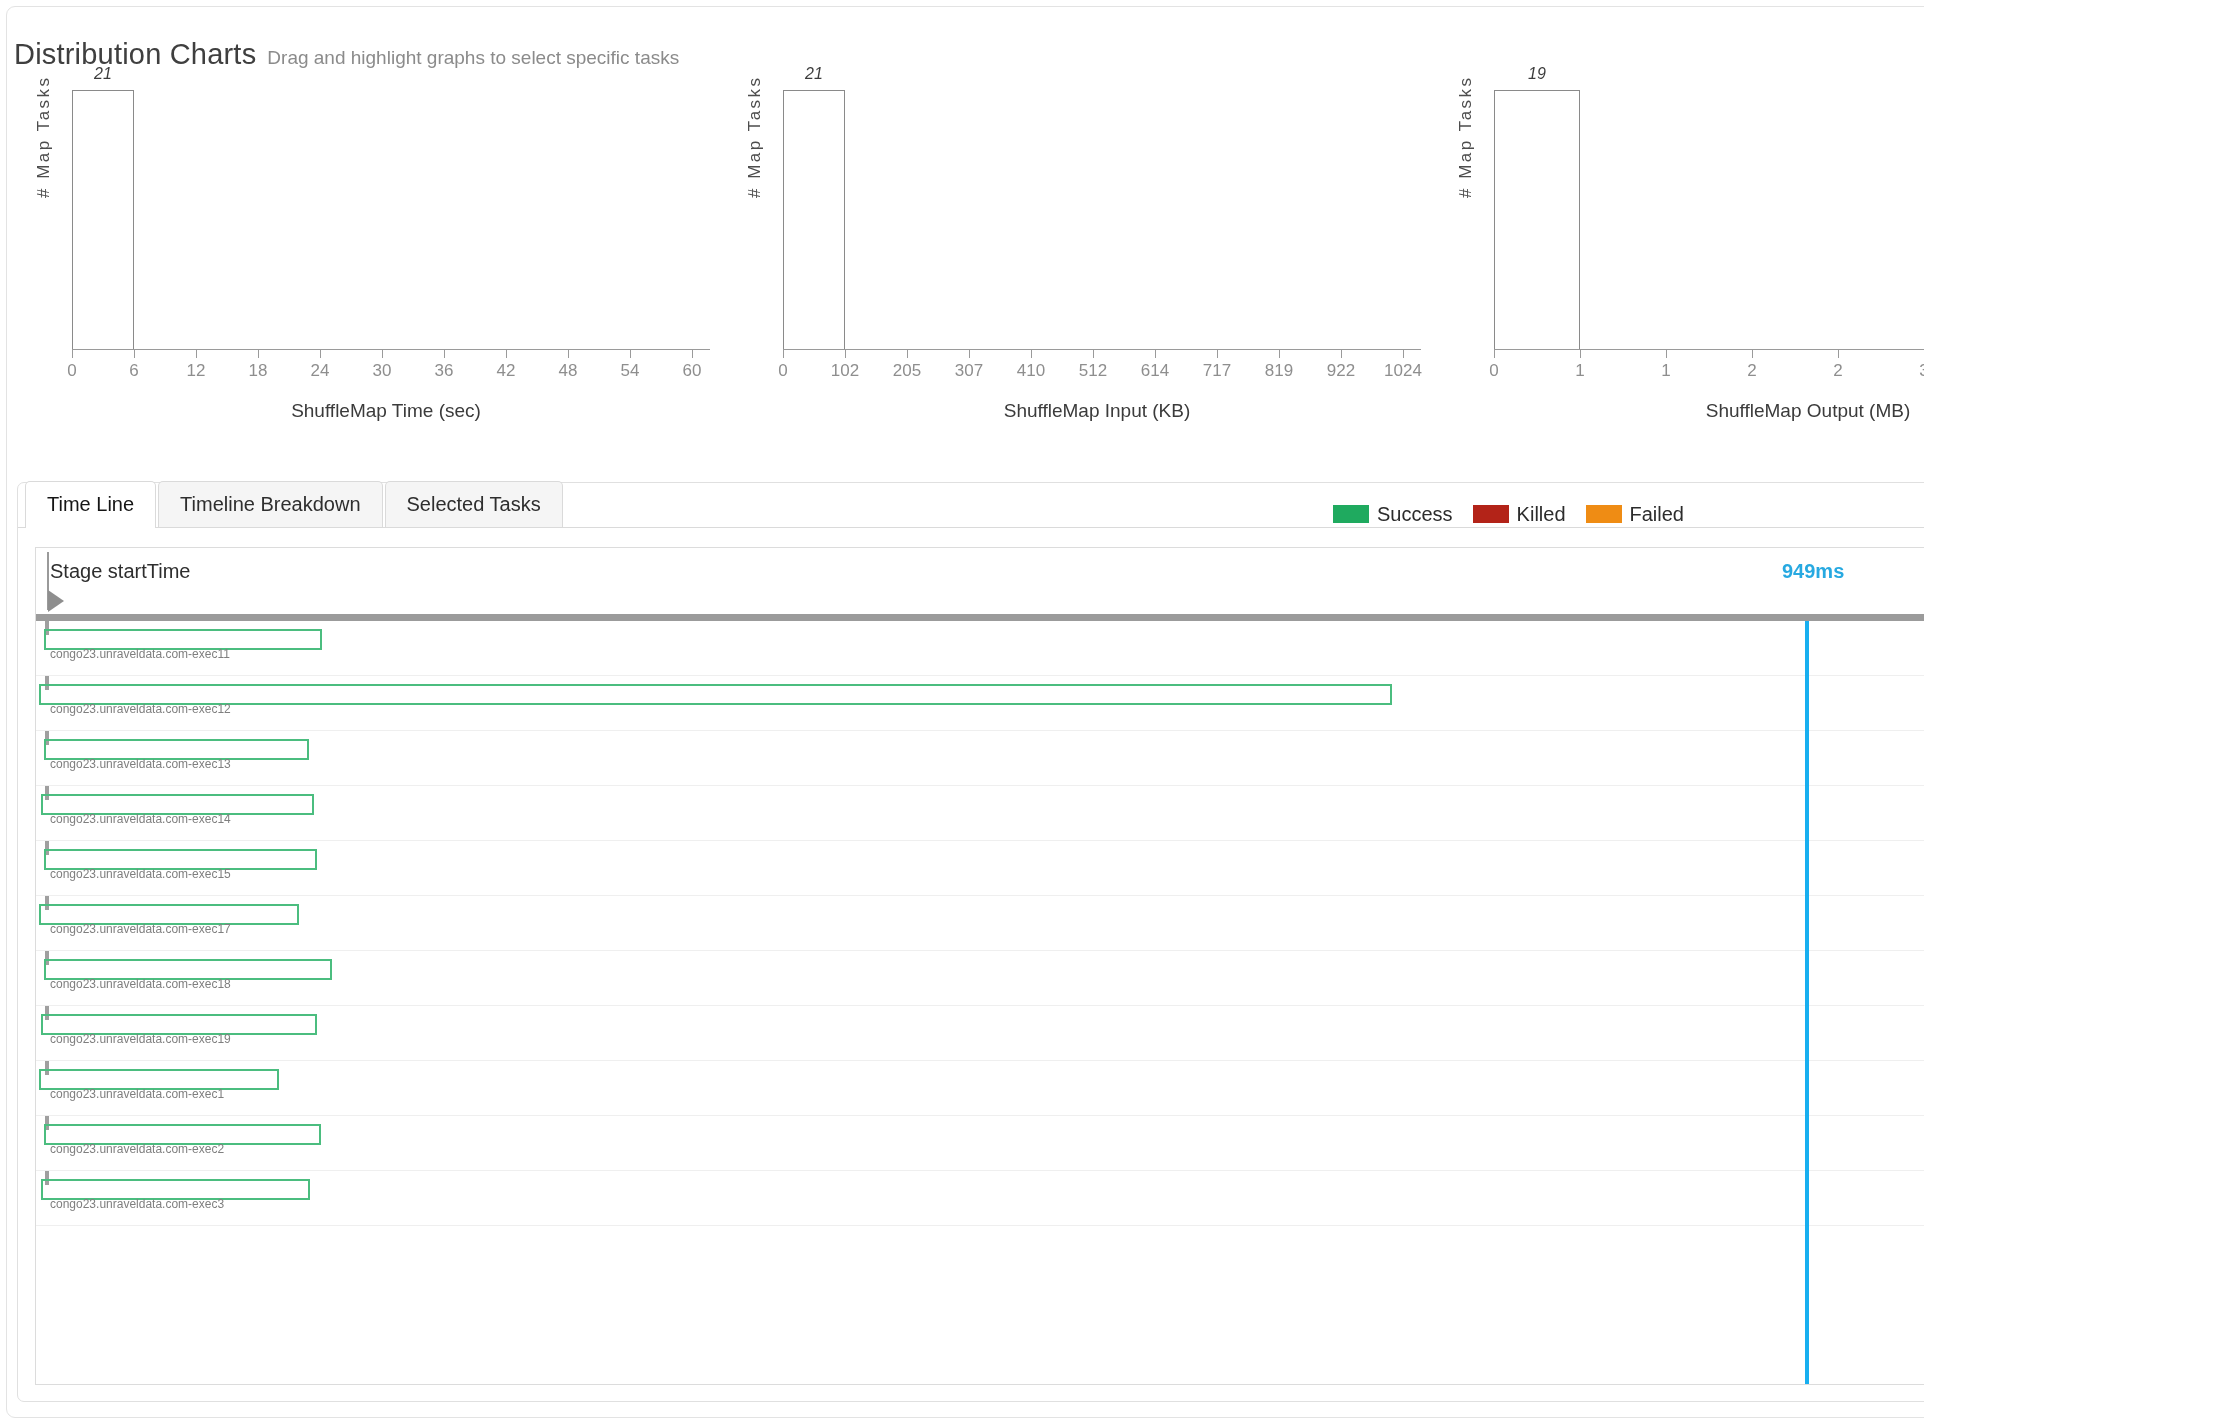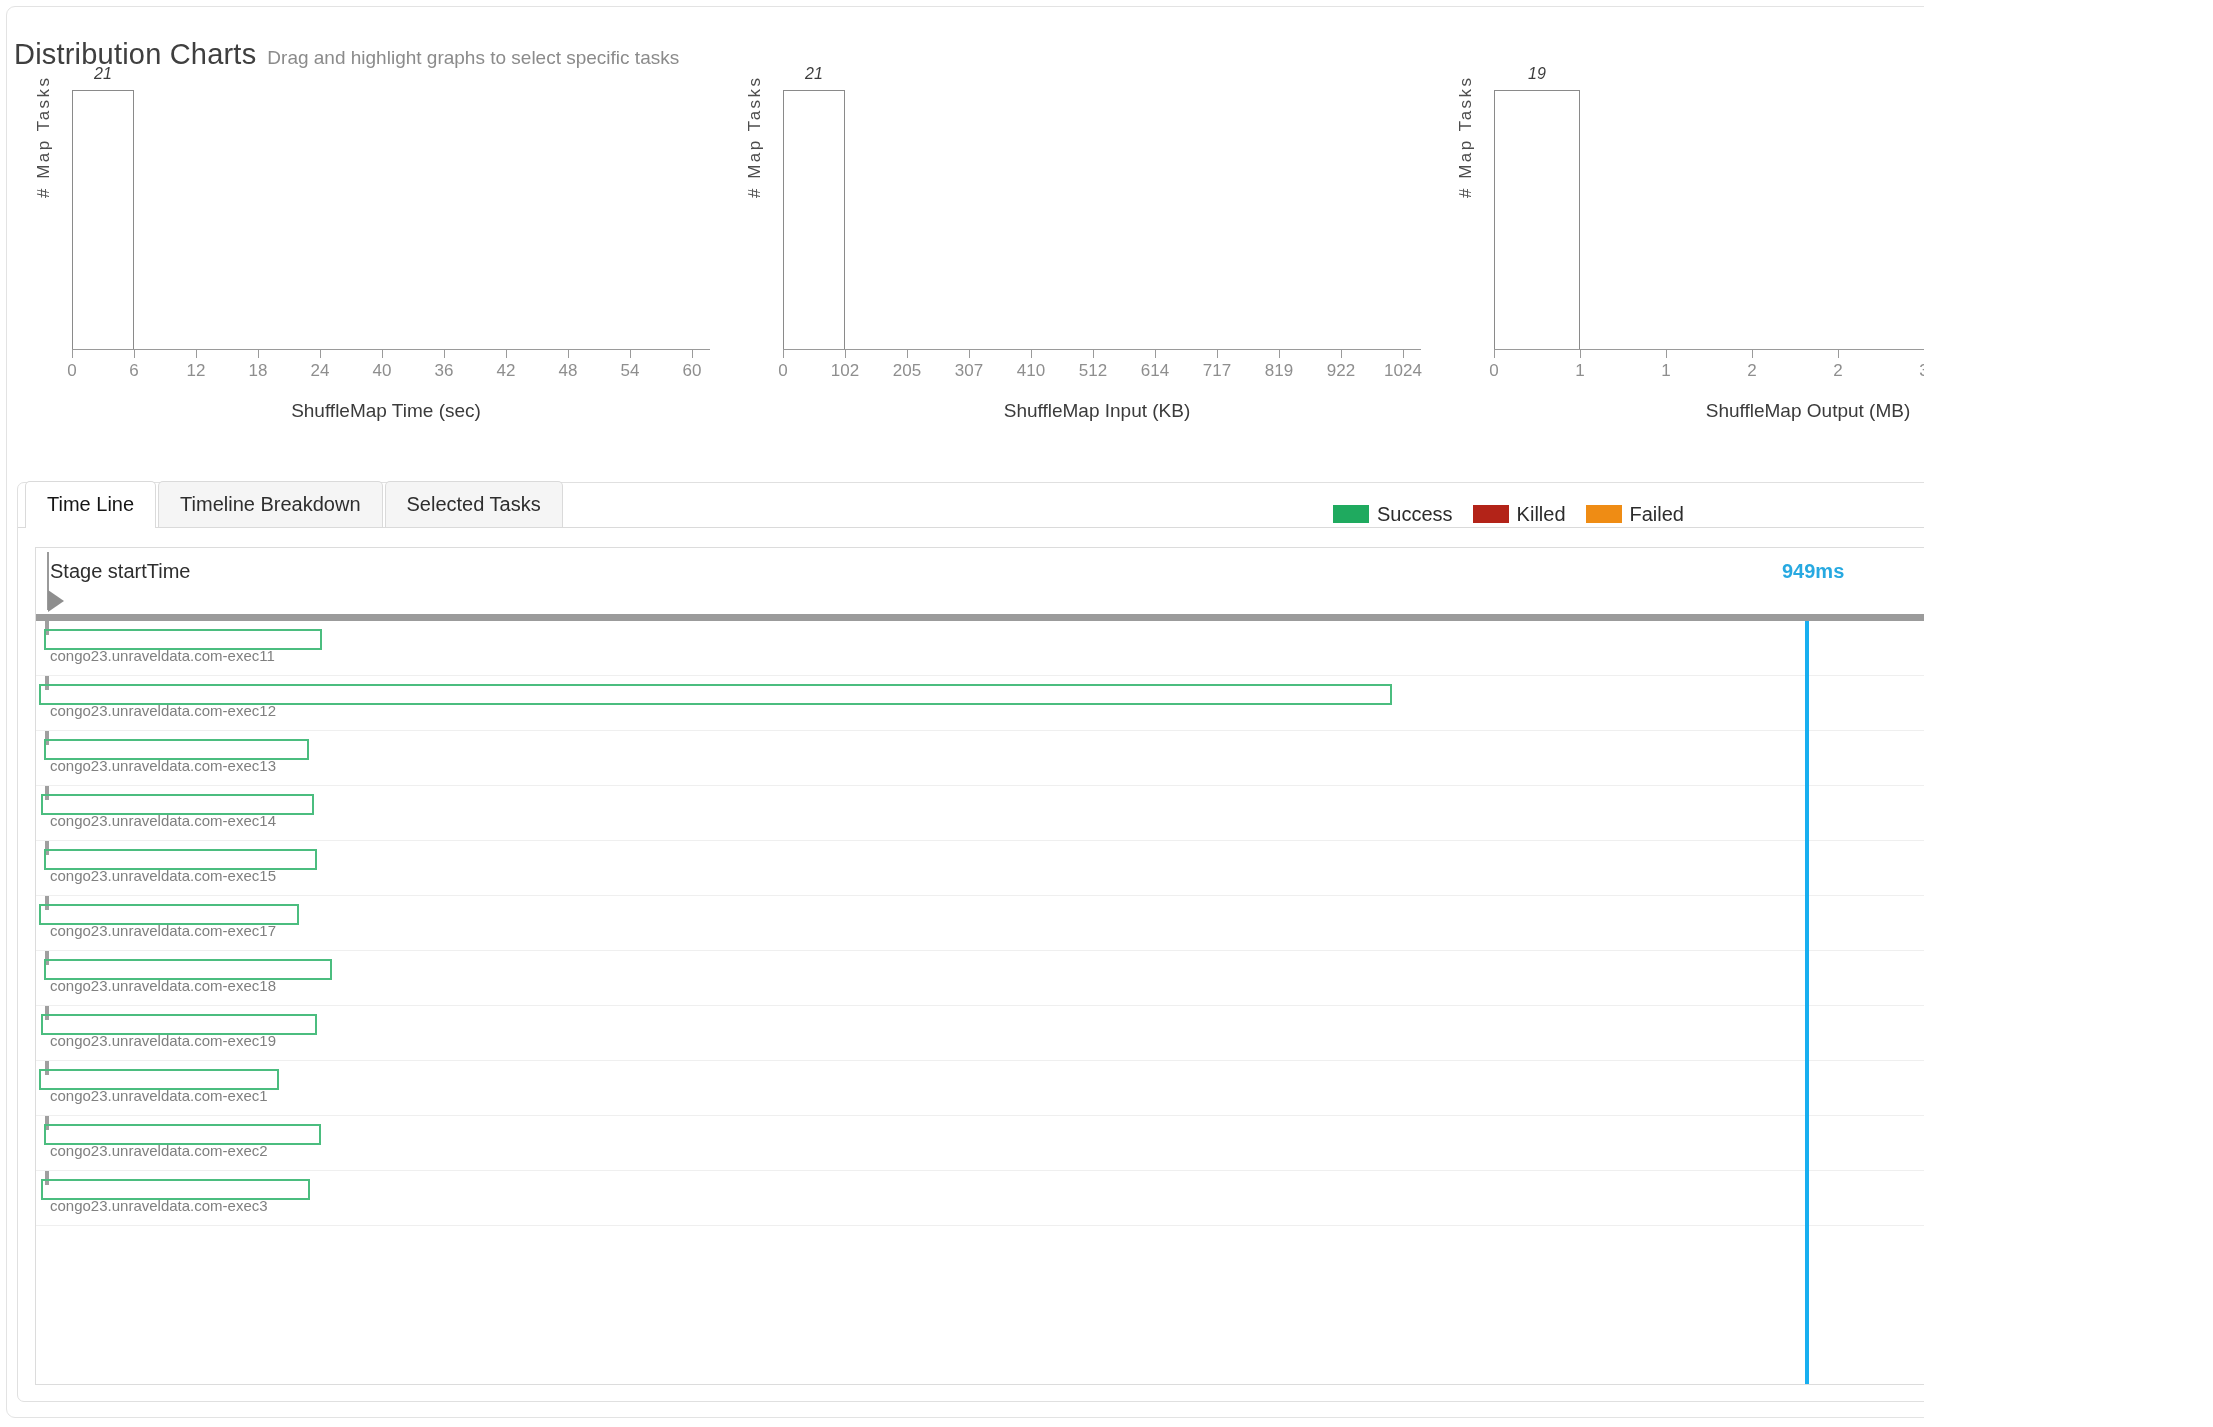"40" div.tick-label { text: 40 -> 30 }
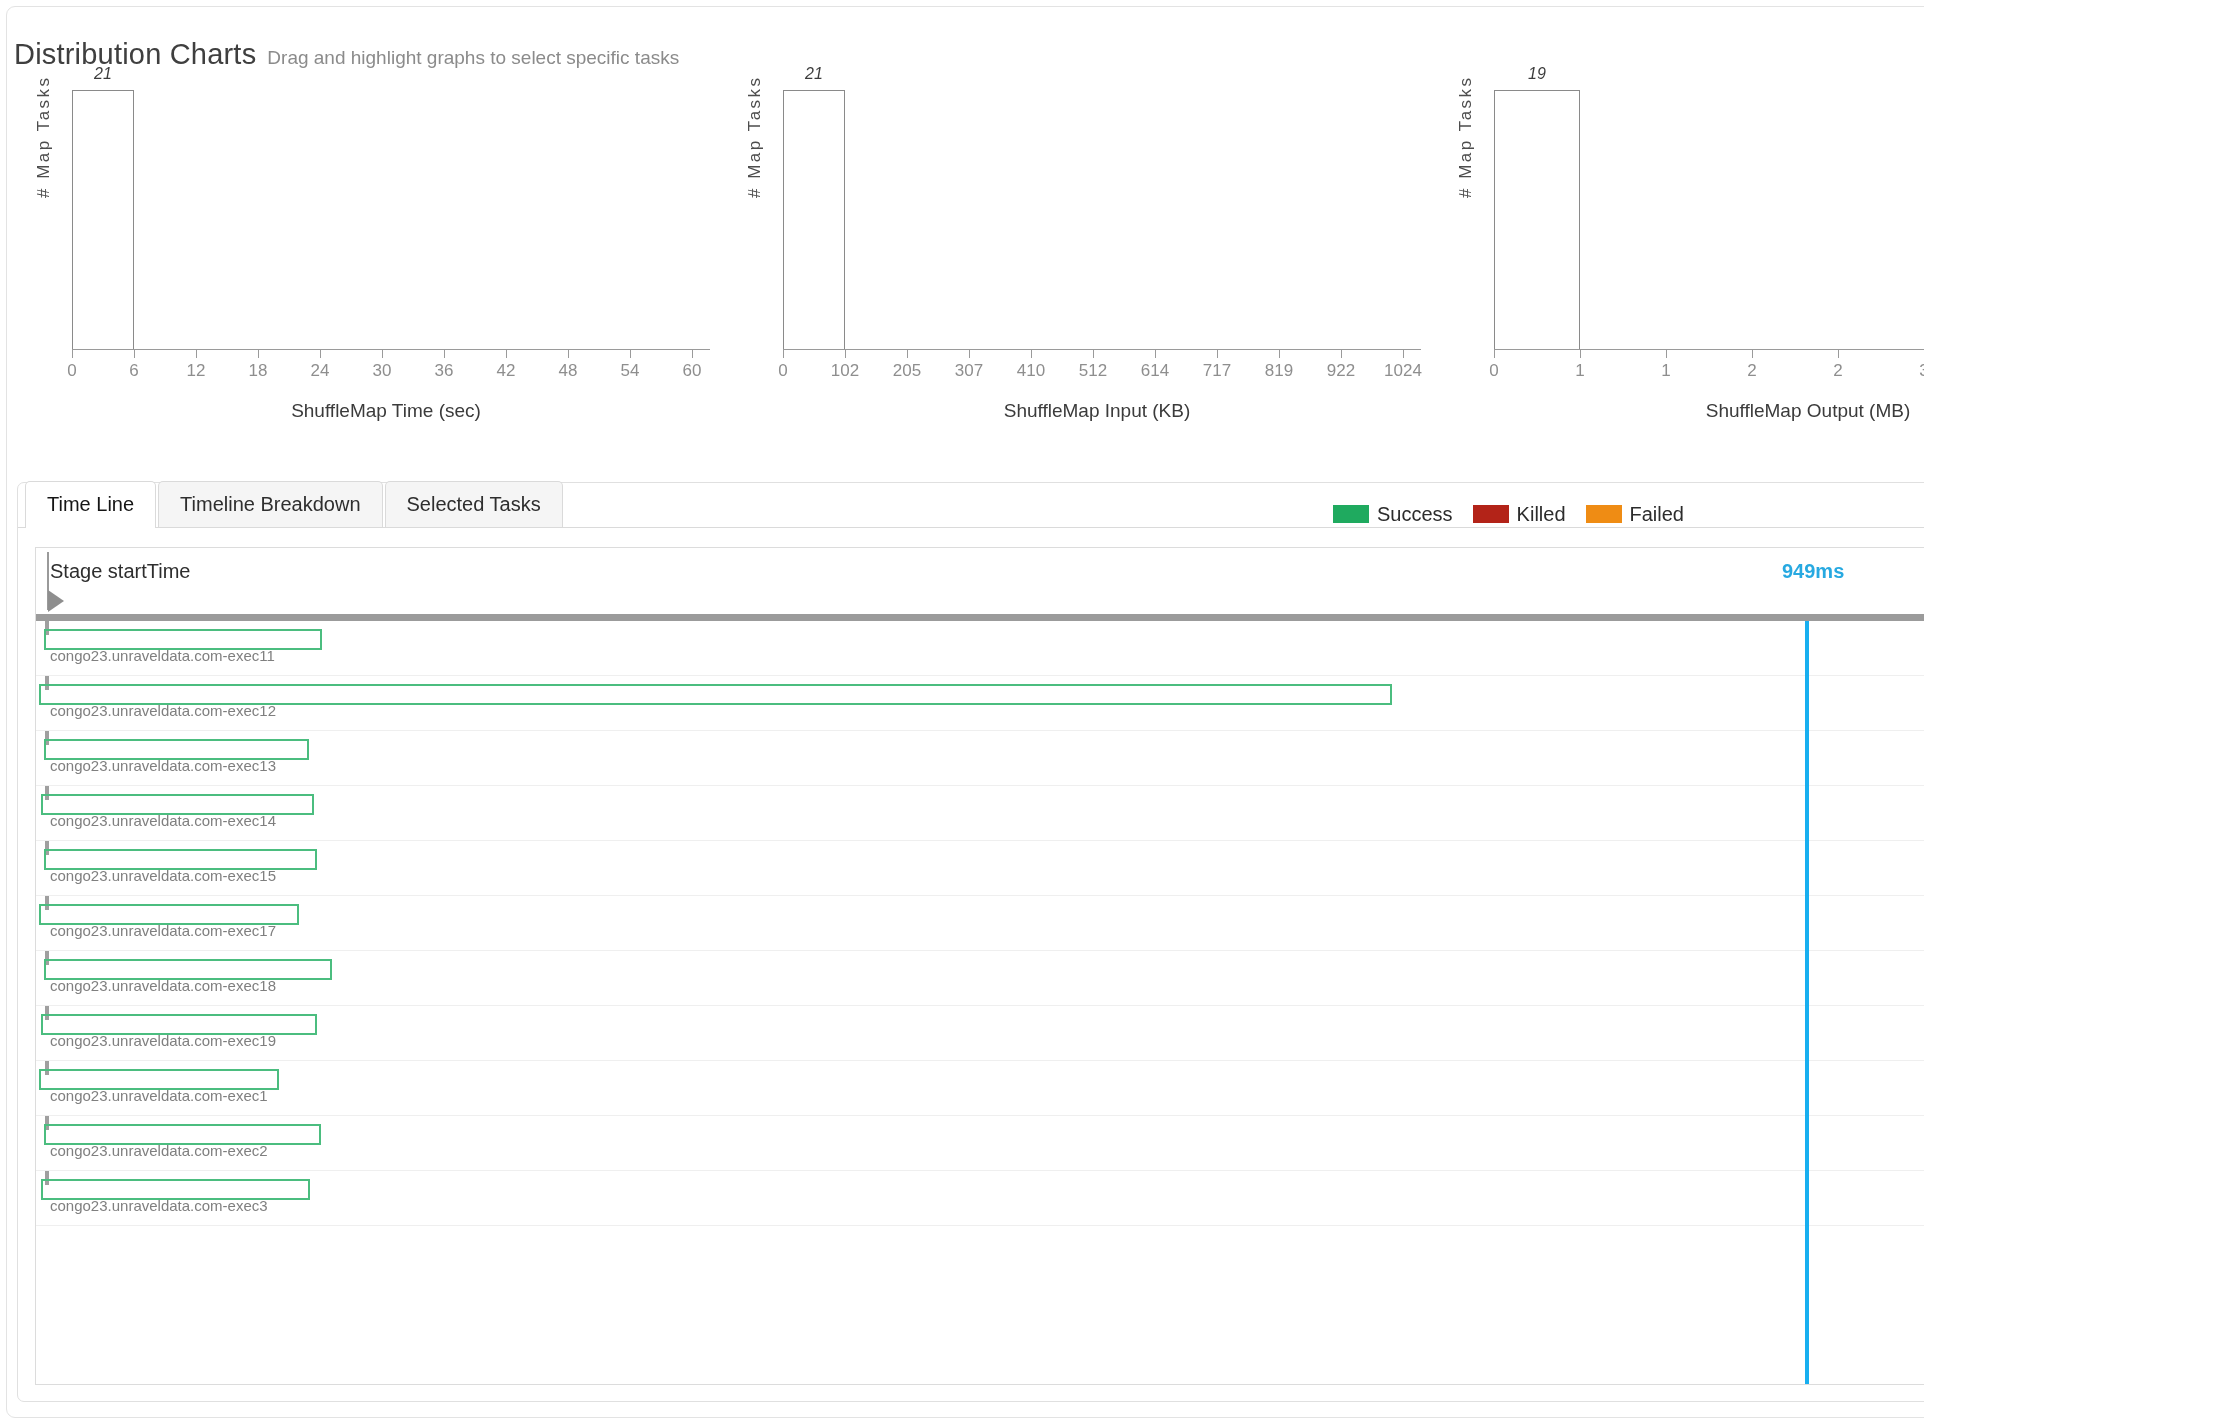"congo23.unraveldata.com-exec11" .row-label { font-size: 15px -> 12px }
